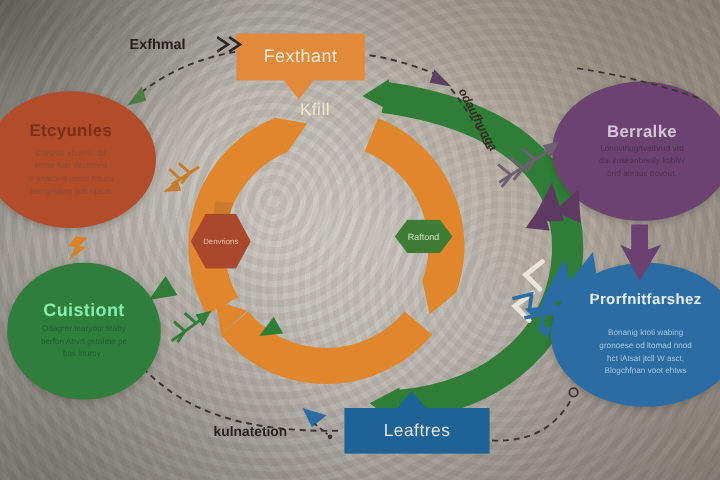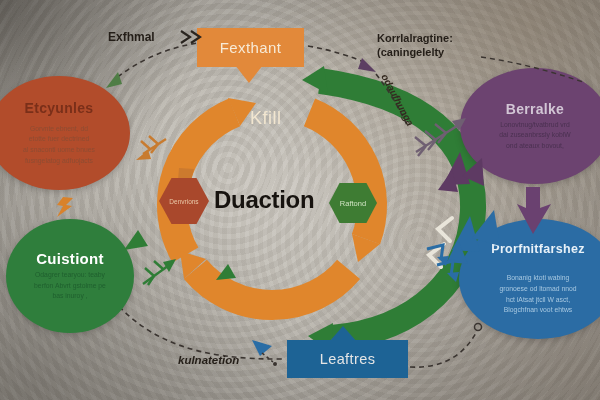"Korrlalragtine:" div.lbl { html: <div> <div>Korrlalragtine:</div> <div>(caningelelty</div> </div> -> none }
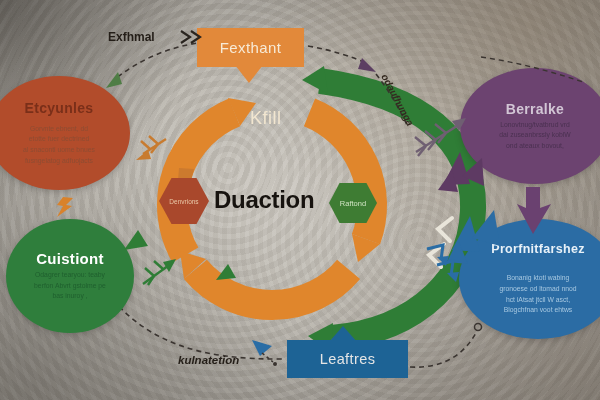"Kfill" #ring-label { font-size: 18px -> 14px; top: 108px -> 83px }
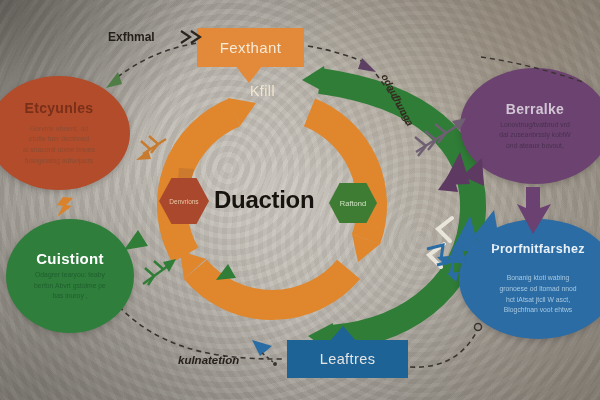"Duaction" div.lbl { html: <div>Duaction</div> -> none }
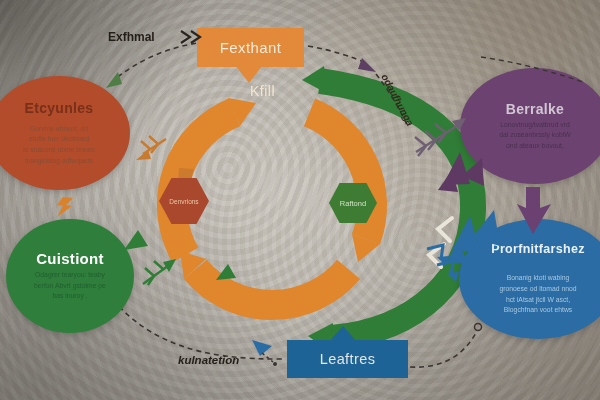"Raftond" #hex-right { height: 40px -> 28px }
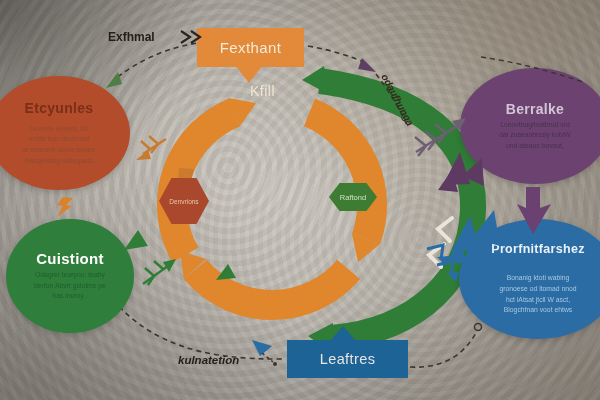"Cuistiont" #bubble-bl .b-title { color: #ffffff -> #86efac }
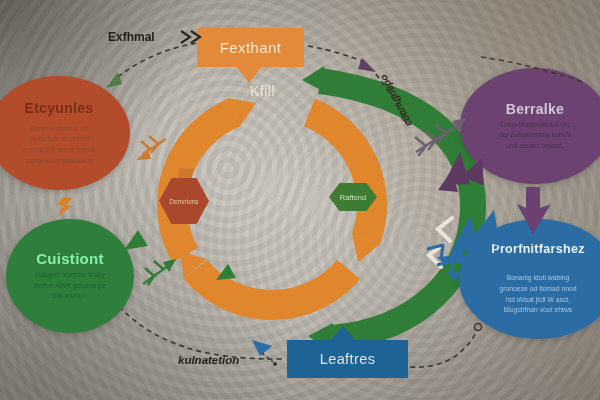"kulnatetion" #lbl-kulnatetion { font-style: italic -> none }
